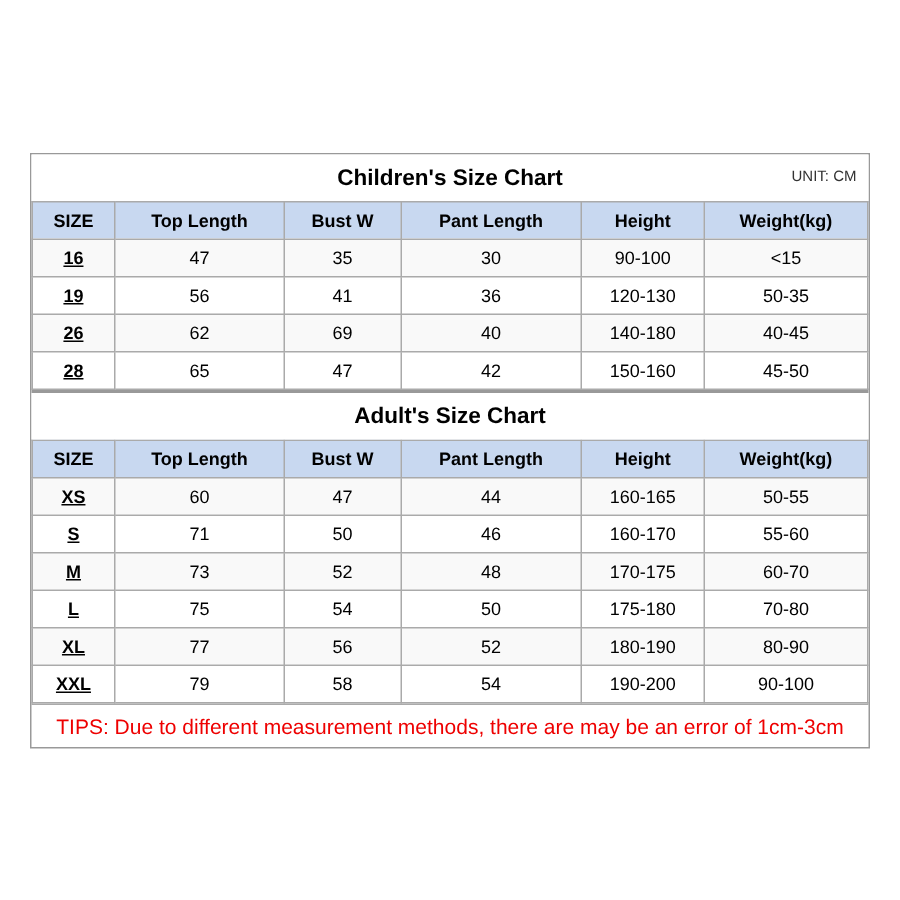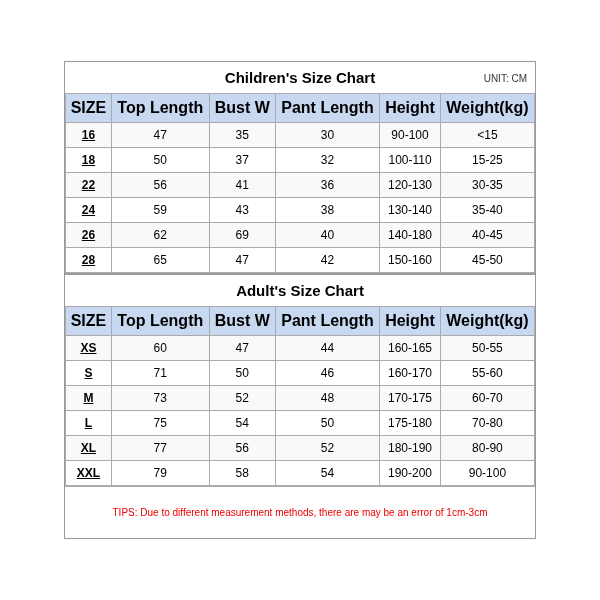"Children's Size Chart" .container { width: 472px -> 560px }
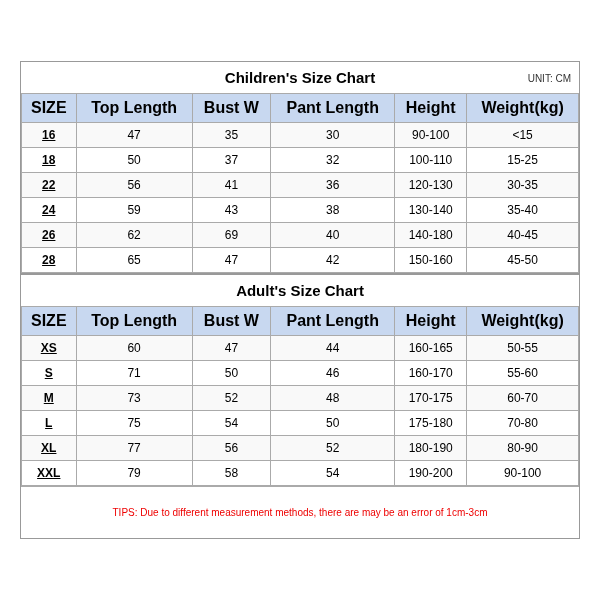"SIZE" th { font-size: 16px -> 12px }
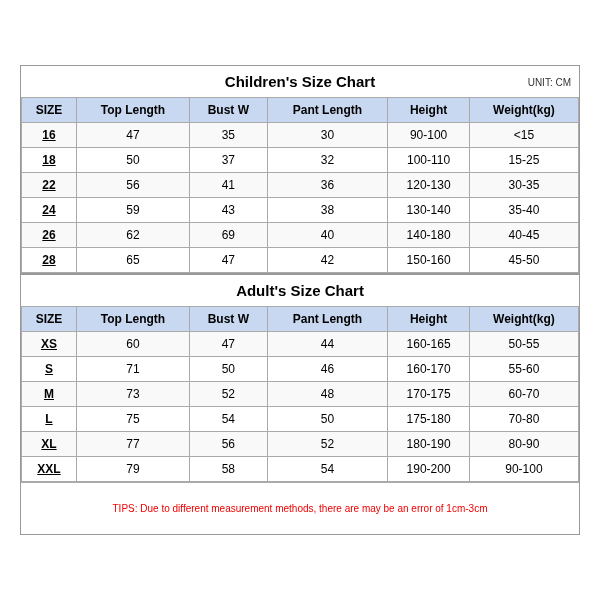"18" tr { html: <tr> <td>18</td> <td>50</td> <td>37</td> <td>32</td> <td>100-110</td> <td>15-25</td> </tr> -> none }
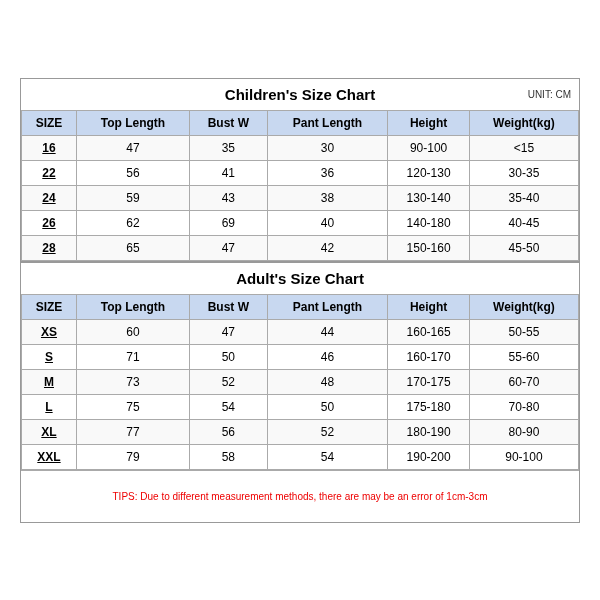"22" td { text: 22 -> 19 }
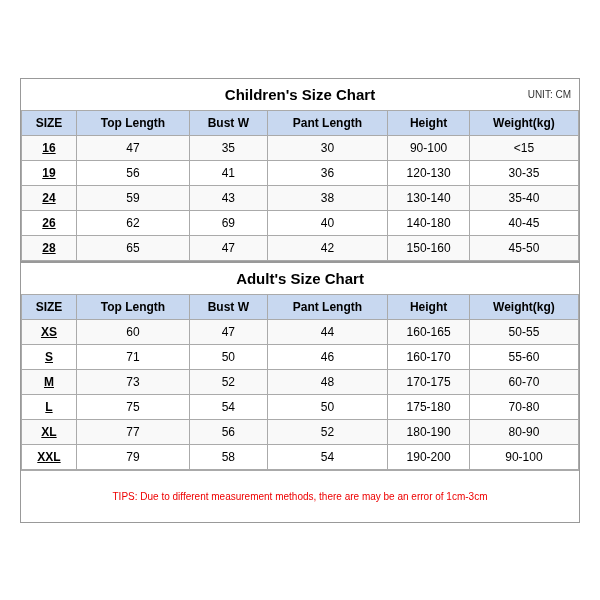"30-35" td { text: 30-35 -> 50-35 }
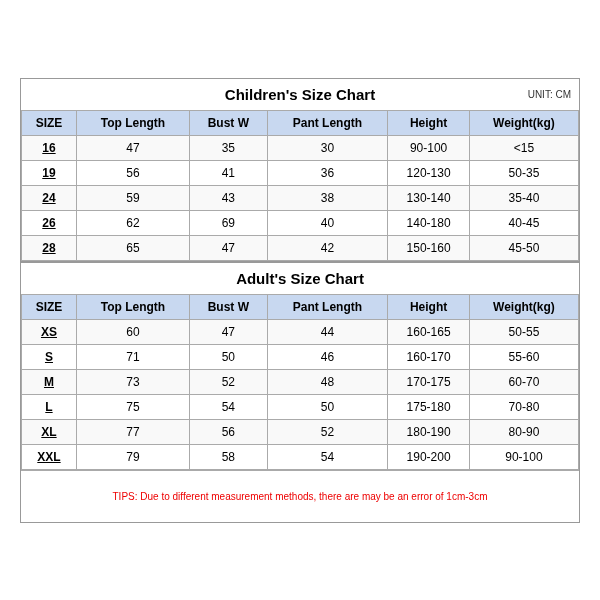"24" tr { html: <tr> <td>24</td> <td>59</td> <td>43</td> <td>38</td> <td>130-140</td> <td>35-40</td> </tr> -> none }
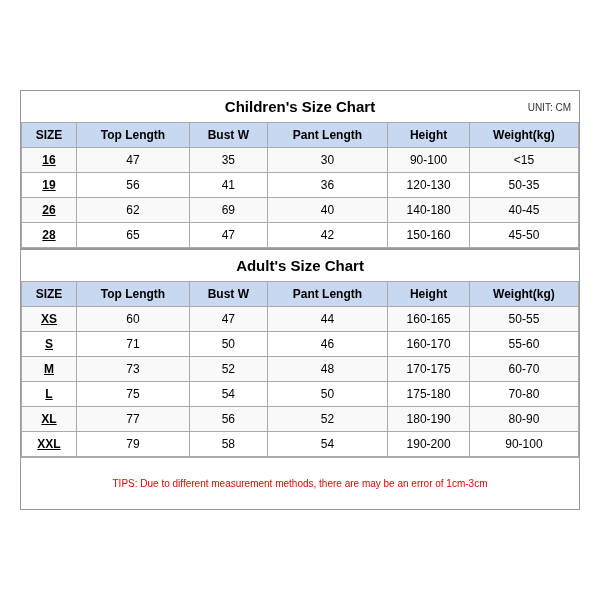"TIPS: Due to different measurement" .tips { font-size: 10px -> 14px; padding: 20px 4px -> 6px 4px }
